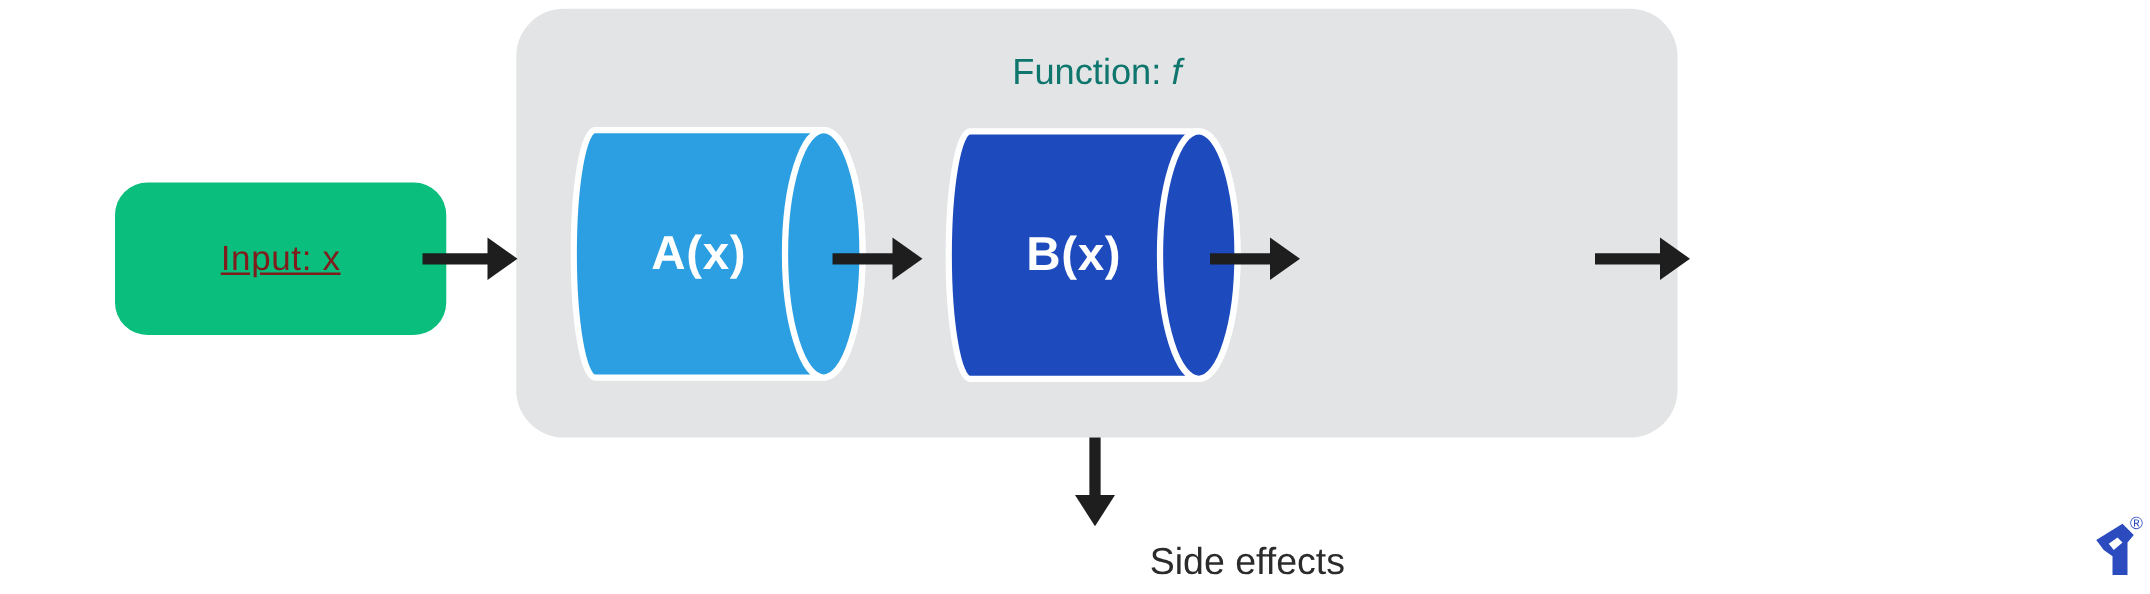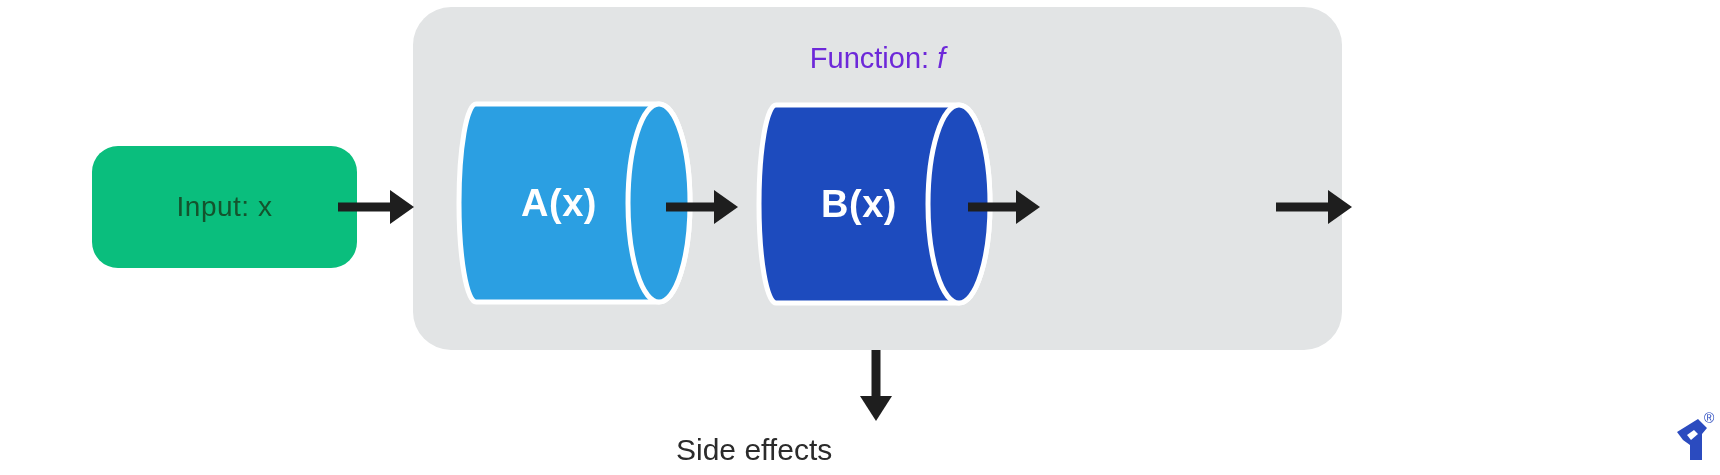"Function: f" .scope-title { color: #6d28d9 -> #0f766e }
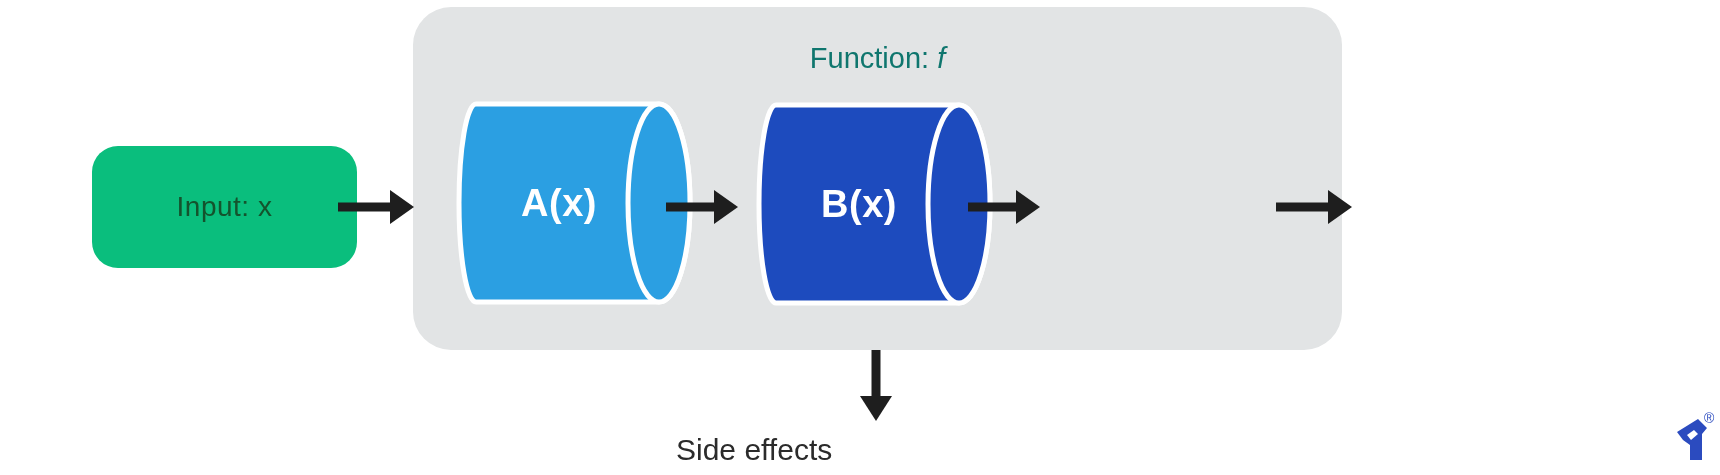"Input: x" .endpoint { color: #14532d -> #7f1d1d; text-decoration: none -> underline }
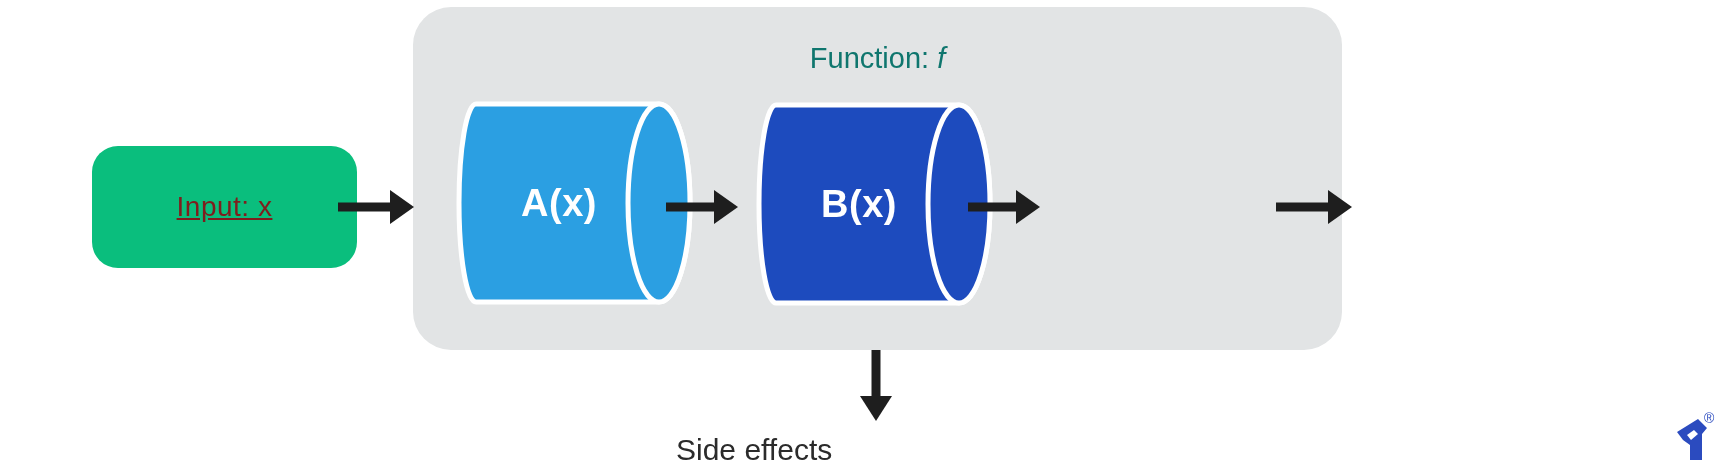"Side effects" .side-effects-label { text-align: left -> right }
